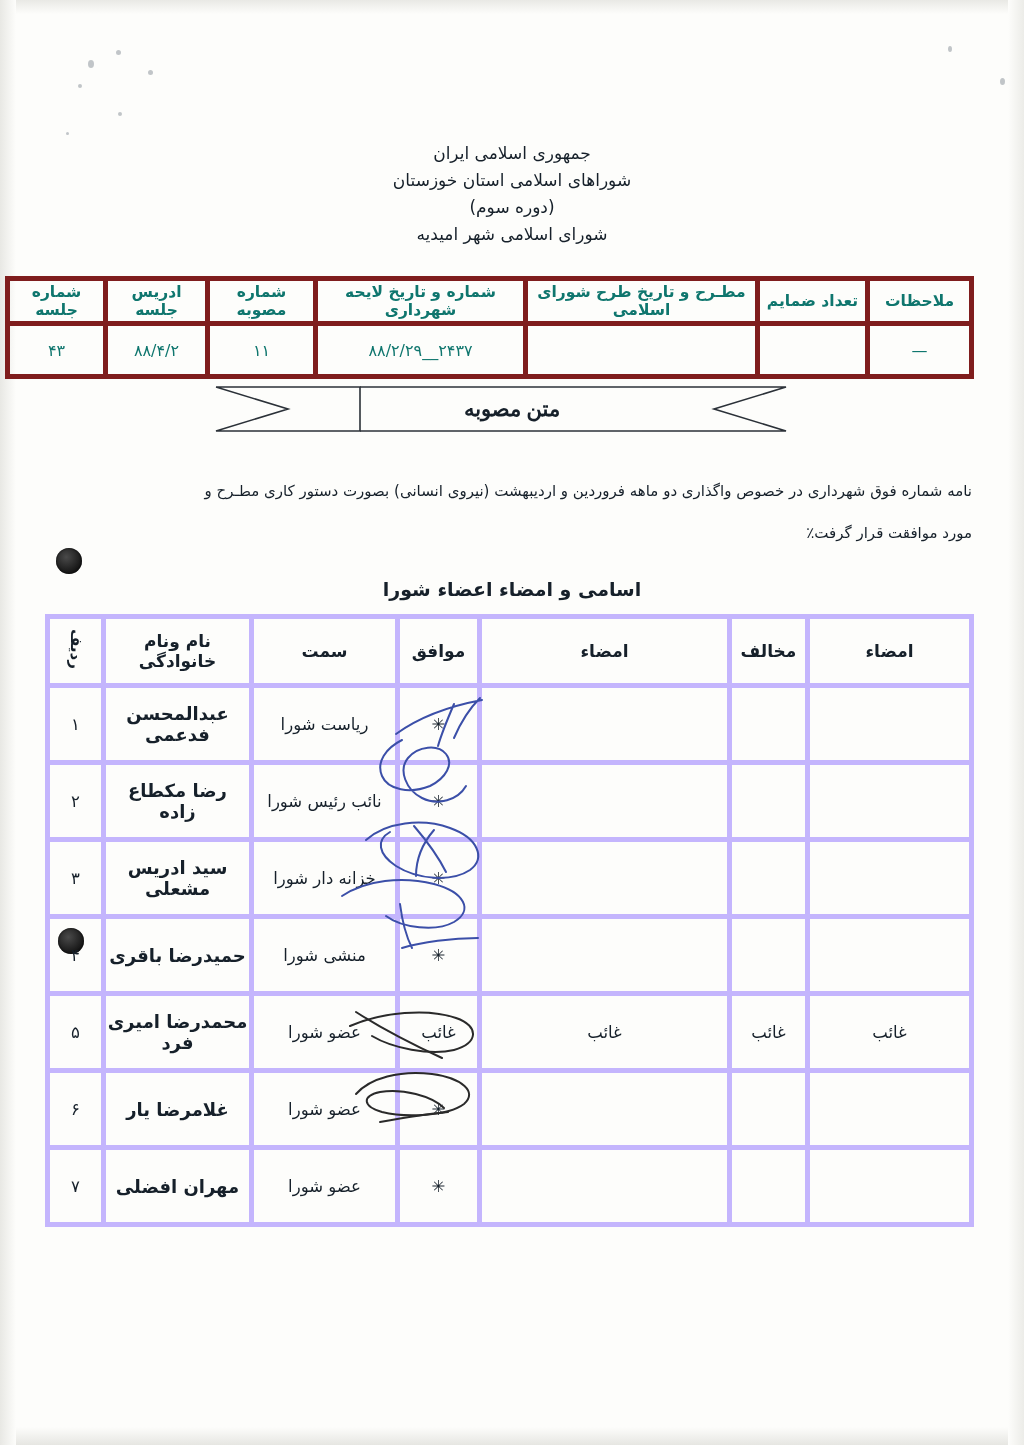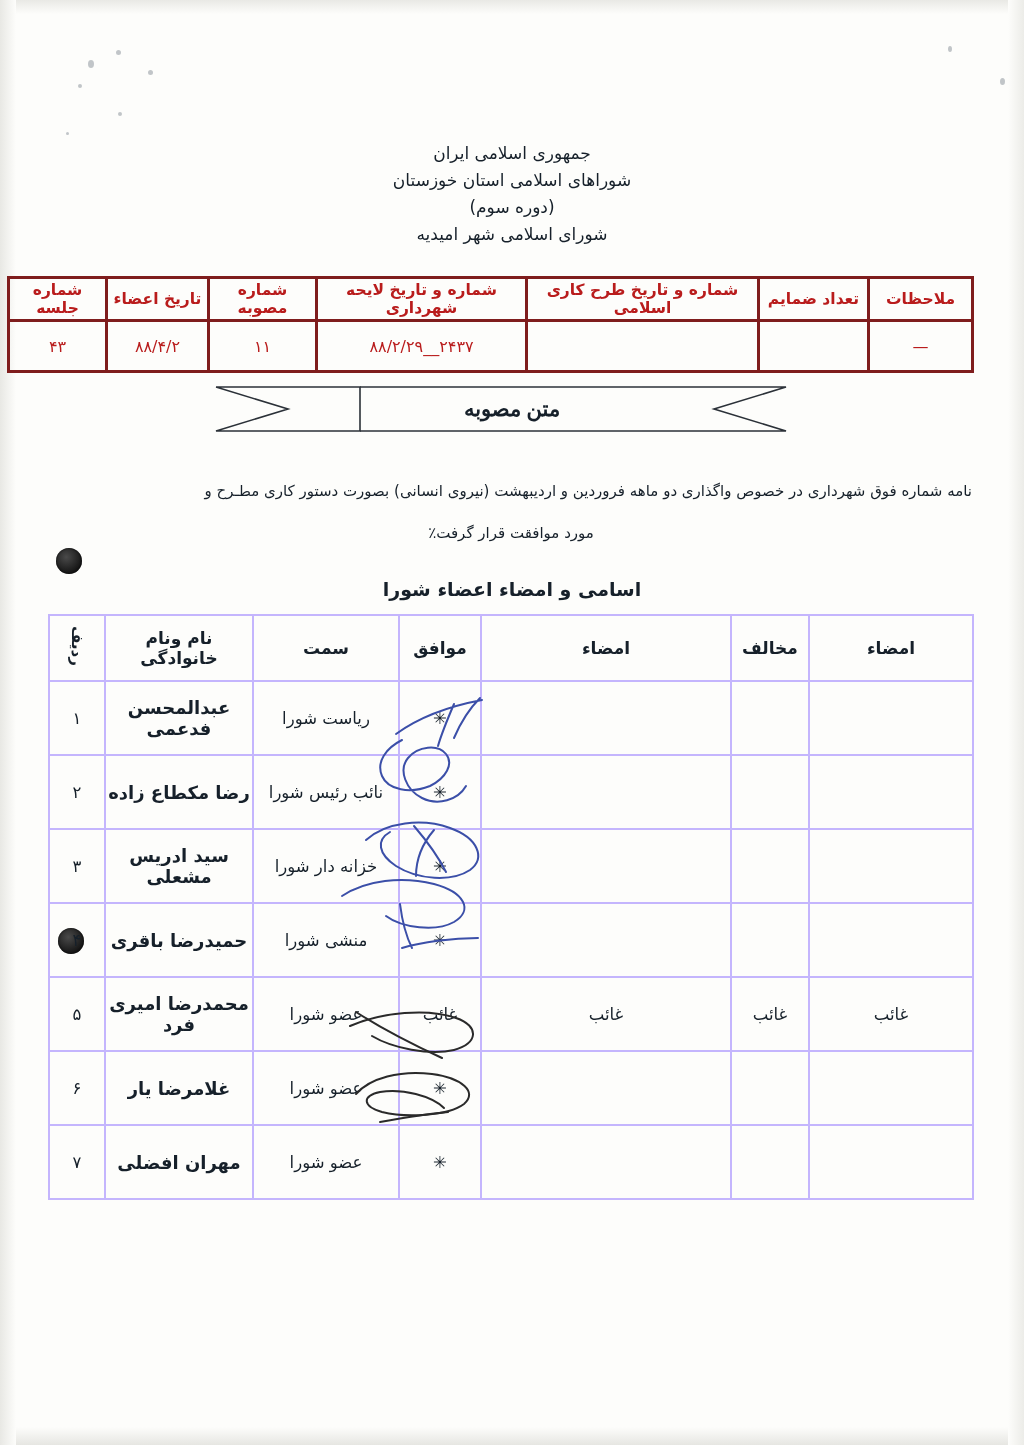"شماره جلسه" .info-table th, .info-table td { border: 3px solid #7f1d1d -> 5px solid #7f1d1d; color: #b91c1c -> #0f766e }
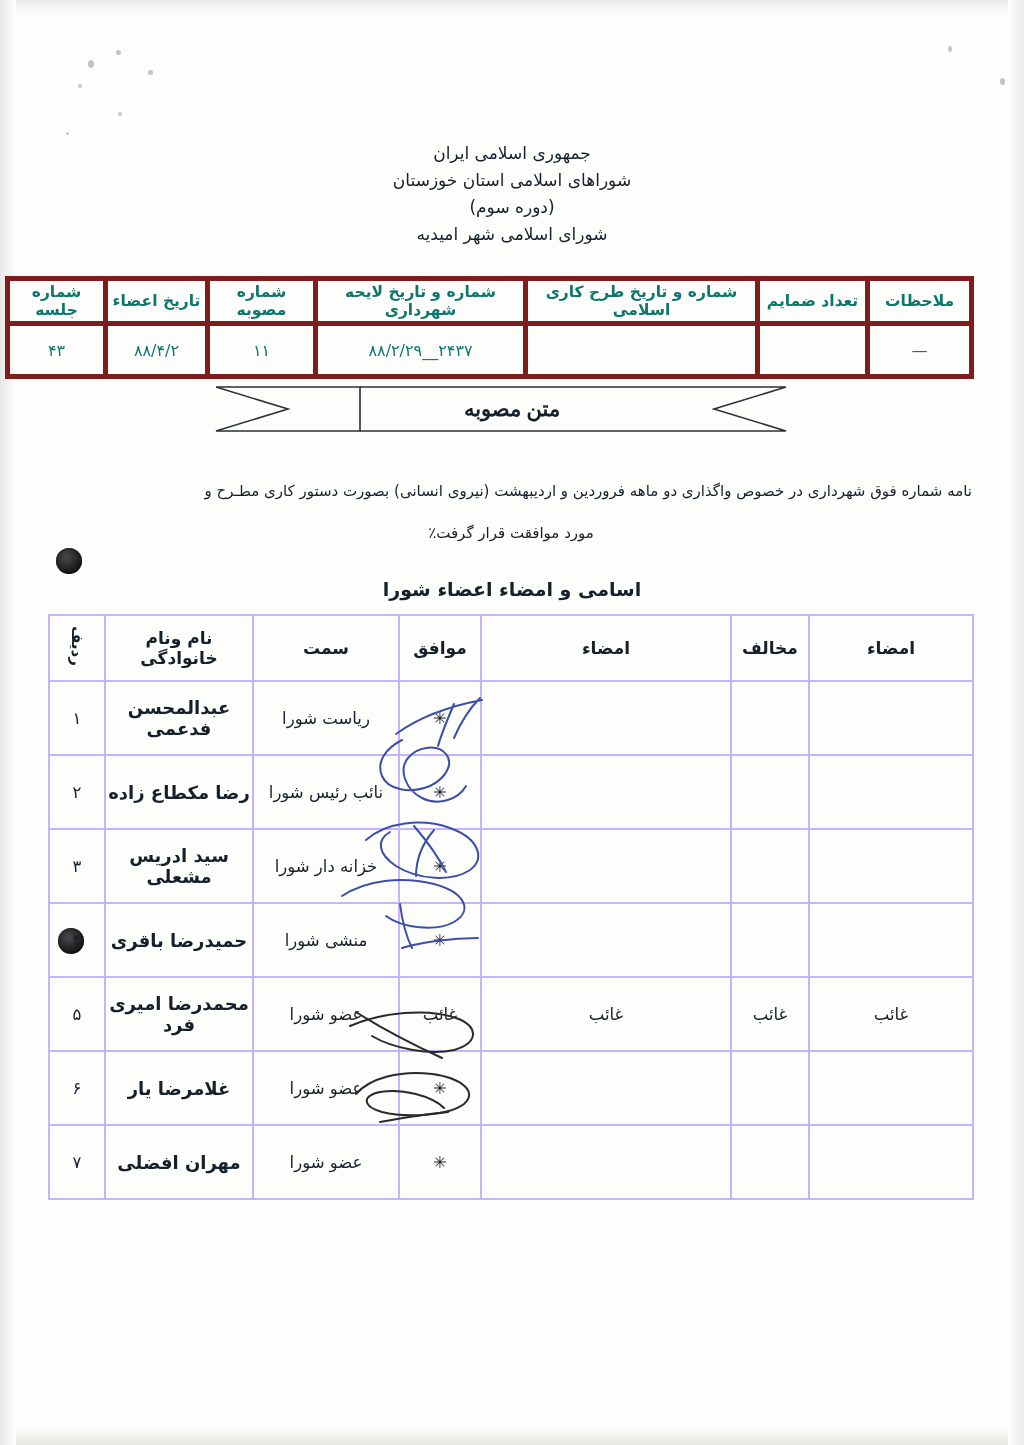"تاریخ اعضاء" th { text: تاریخ اعضاء -> ادریس جلسه }
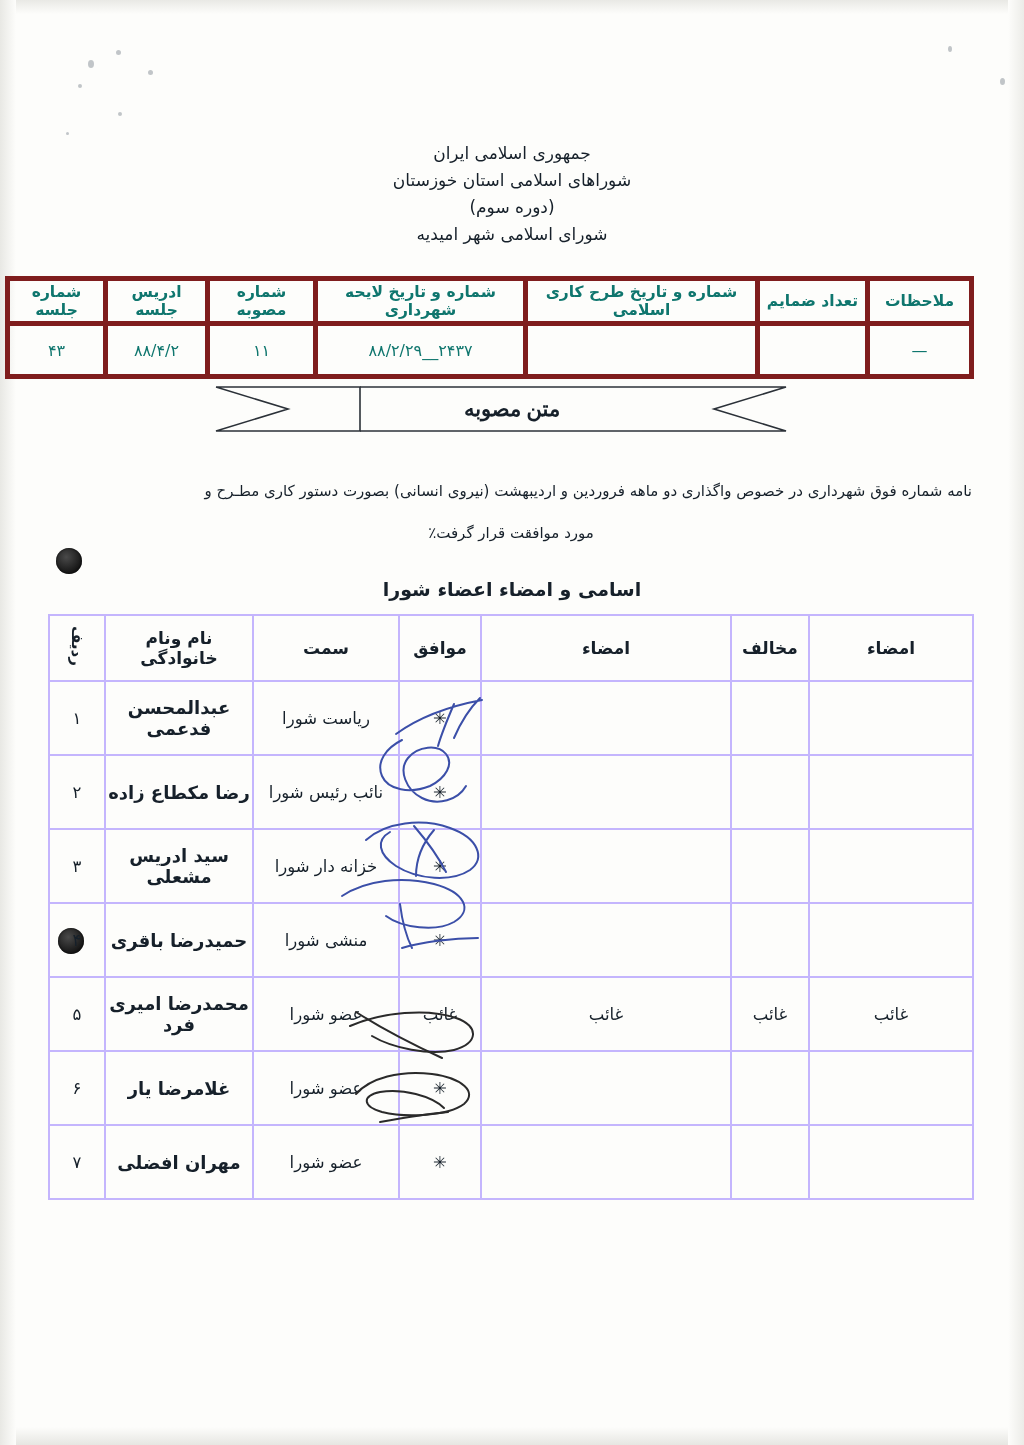"شماره و تاریخ طرح کاری" th { text: شماره و تاریخ طرح کاری -> مطـرح و تاریخ طرح شورای }
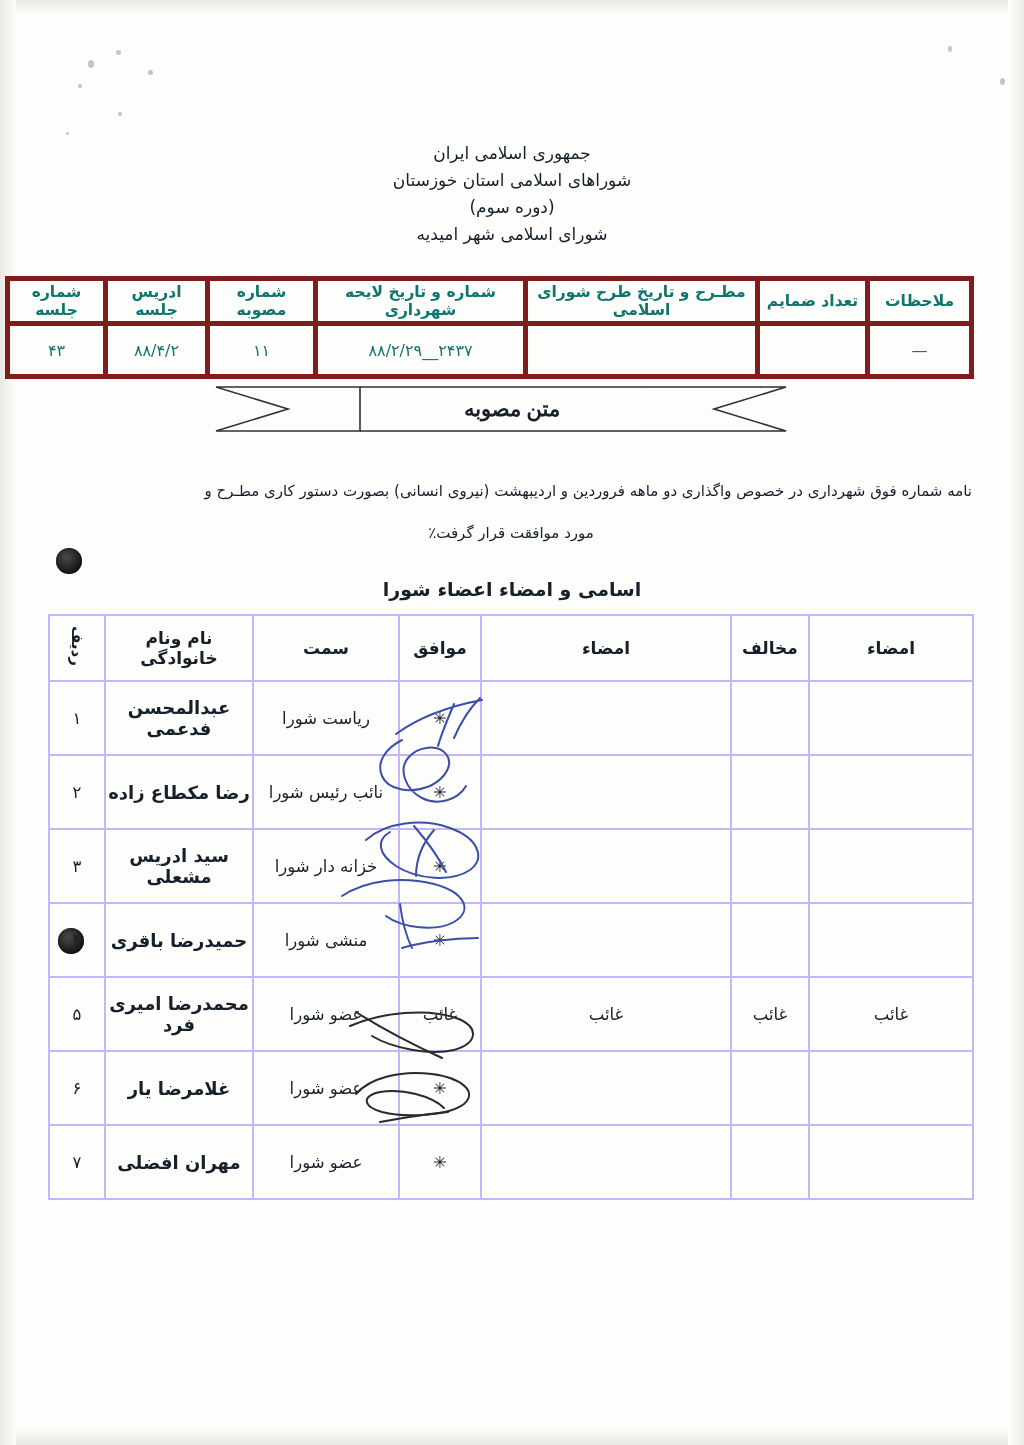"مورد موافقت قرار گرفت٪" .body-text .line2 { text-align: center -> right }
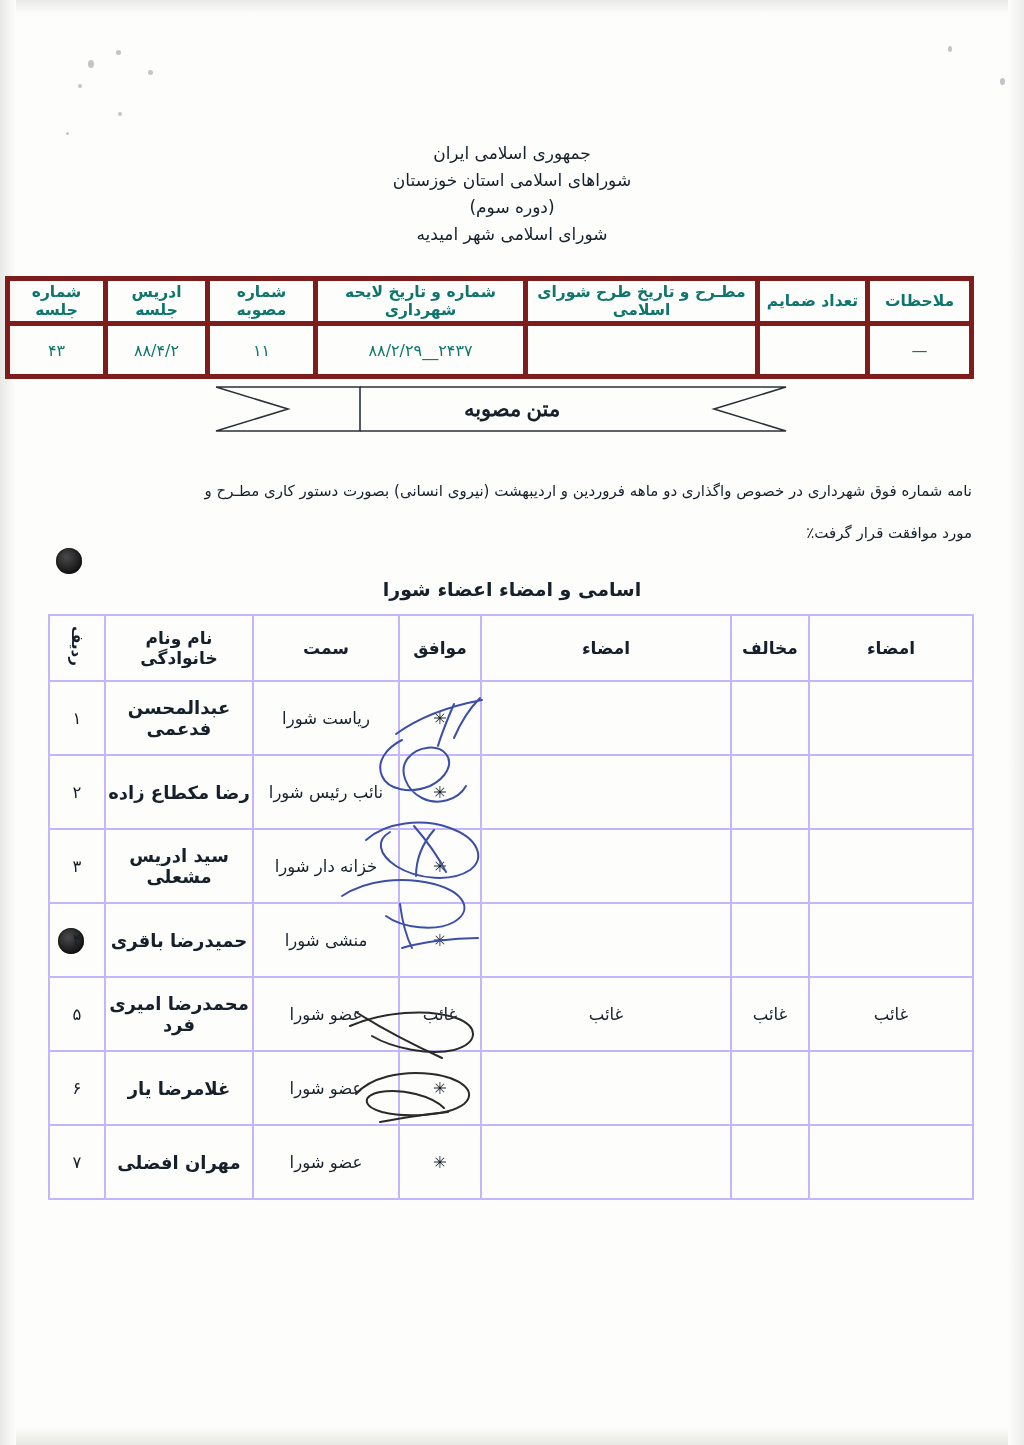"نام ونام خانوادگی" .members-table th, .members-table td { border: 2px solid #c4b5fd -> 5px solid #c4b5fd }
